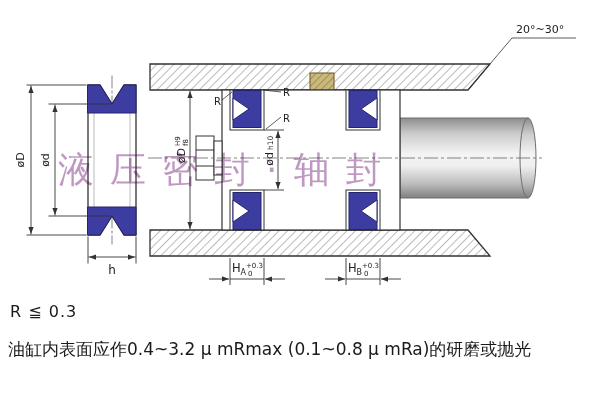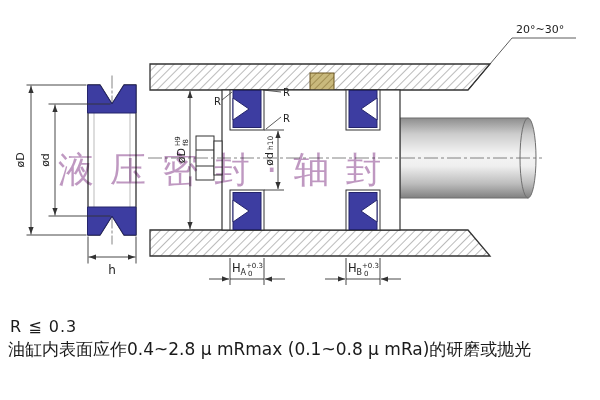"R ≦ 0.3" .note-r { top: 317px -> 302px }
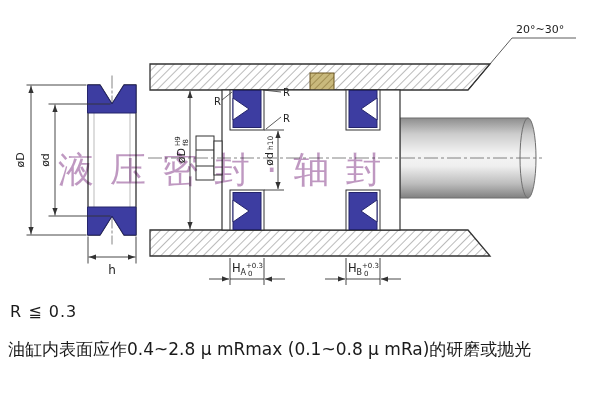"油缸内表面应作0.4~2.8 μ mRmax (0.1~0.8 μ" div.note-surface { text: 2.8 -> 3.2 }
